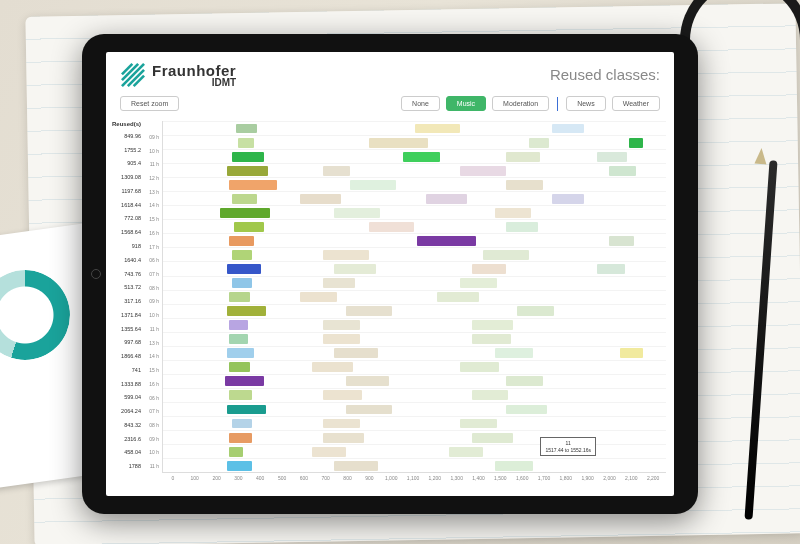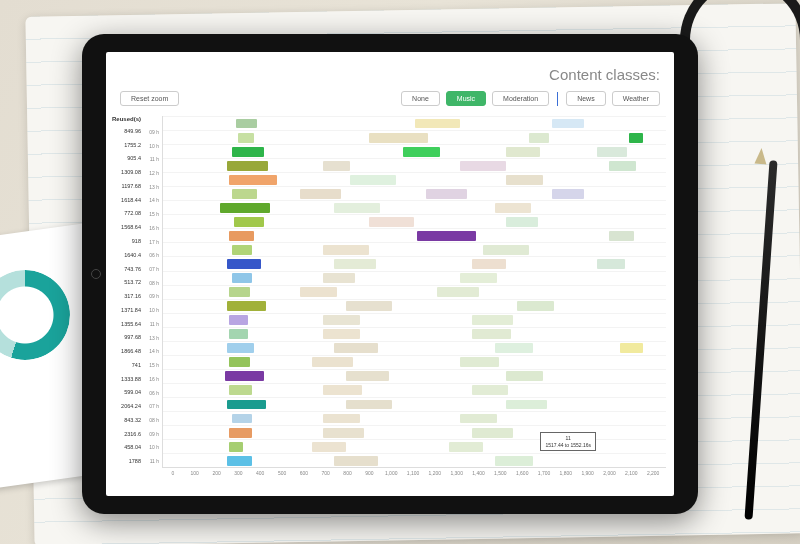"Fraunhofer" div.logo { html: none -> <div> <svg> <rect></rect> <g> <line></line> <line></line> <line></line> <line></line> <line></line> </g> </svg> <div> <div>Fraunhofer</div> <div>IDMT</div> </div> </div> }
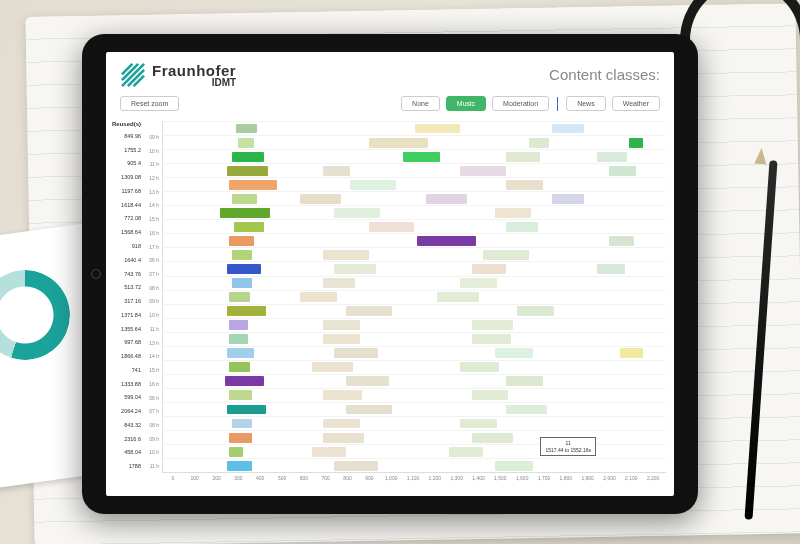"Content classes:" div.title { text: Content -> Reused }
